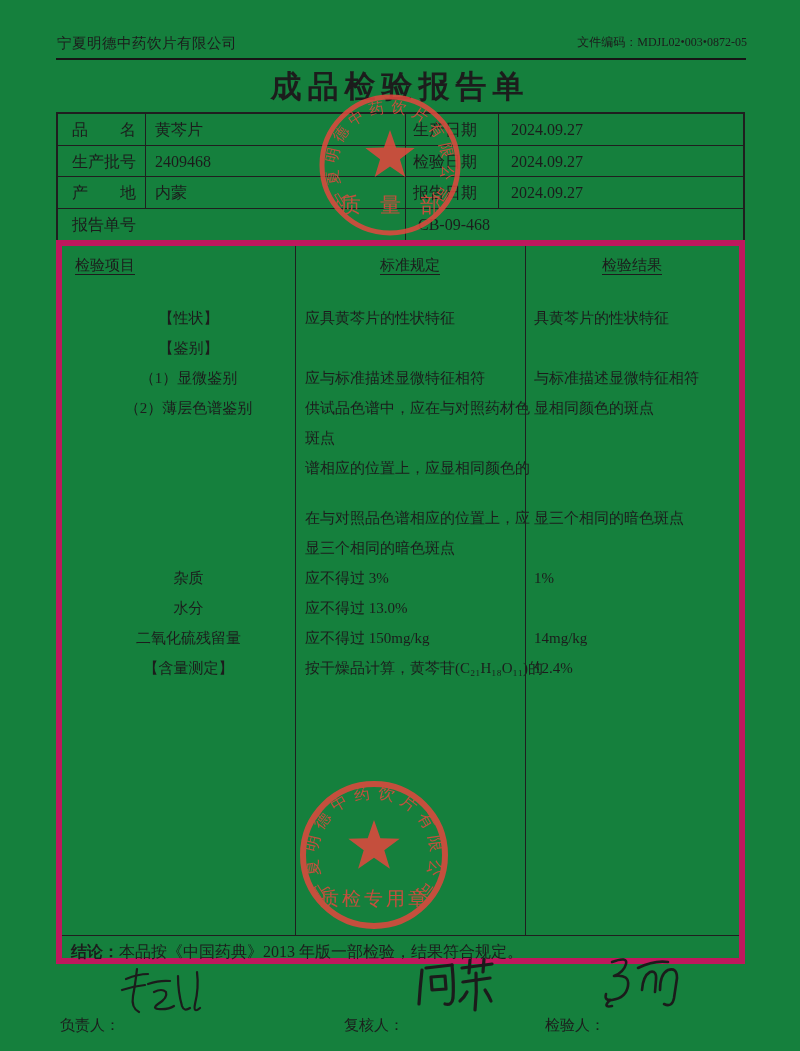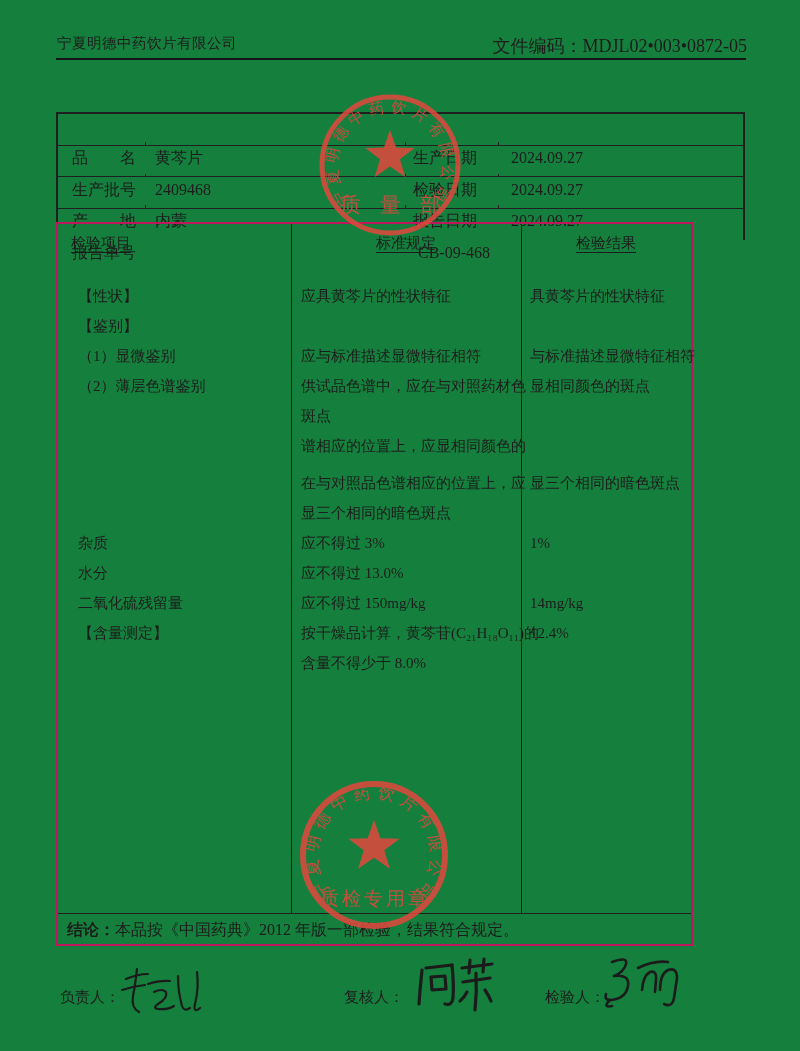"文件编码：MDJL02•003•0872-05" .hdr-code { font-size: 18px -> 12px }
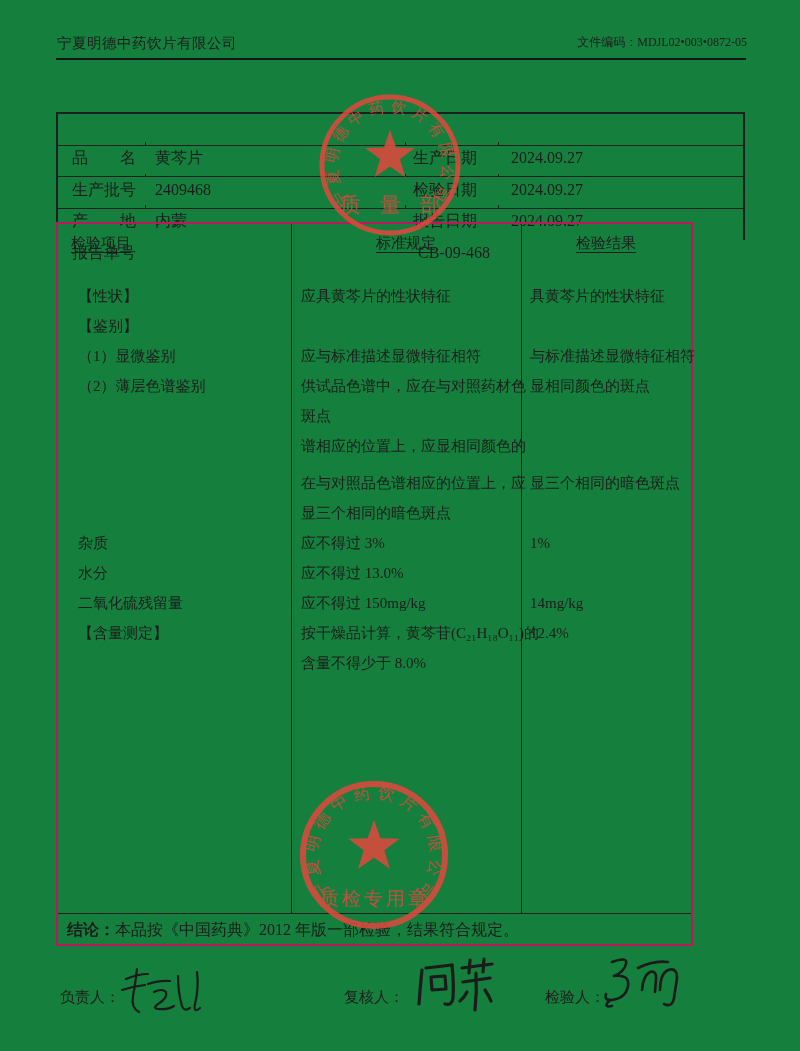"成品检验报告单" div.doc-title { html: none -> <div>成品检验报告单</div> }
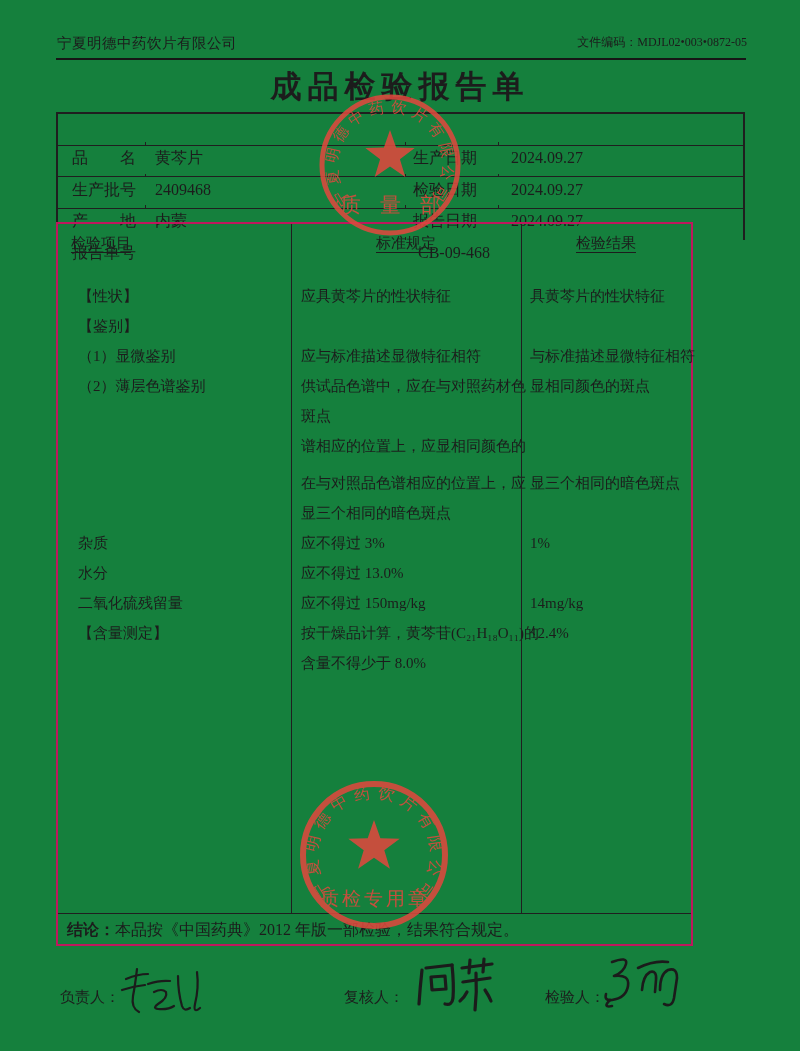"品 名" .ic { margin-top: 28px -> none }
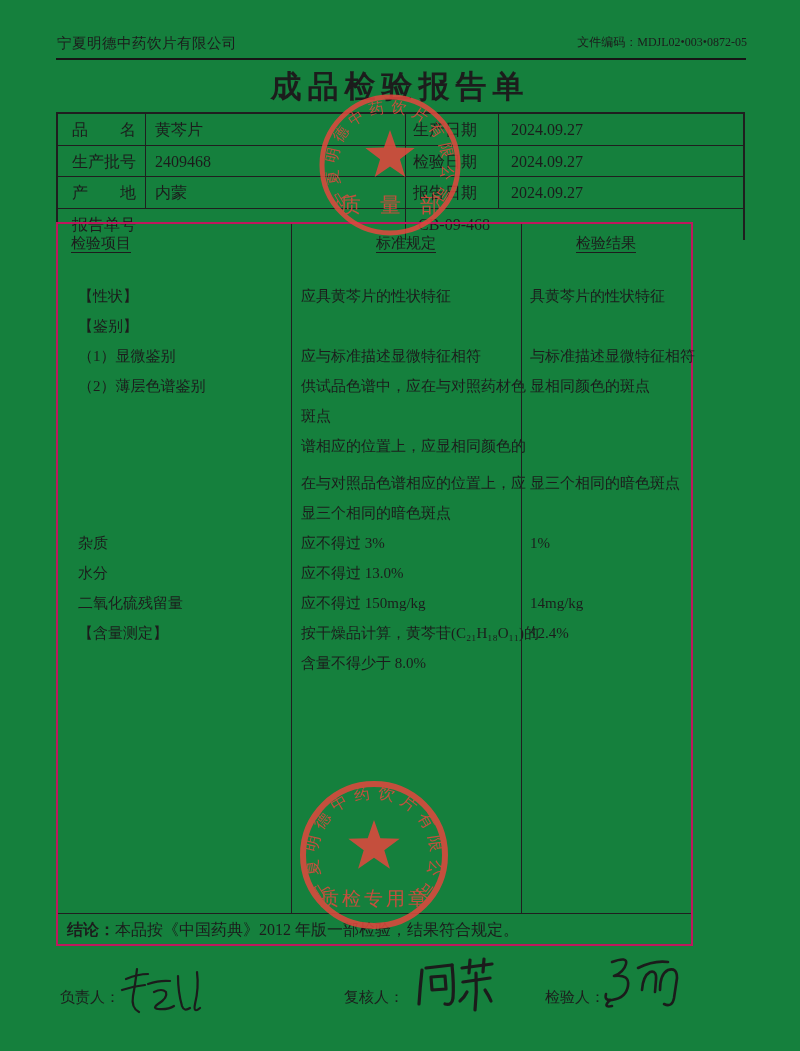"检验项目" .main-table { border: 2px solid #be185d -> 6px solid #be185d; top: 222px -> 240px; width: 637px -> 689px }
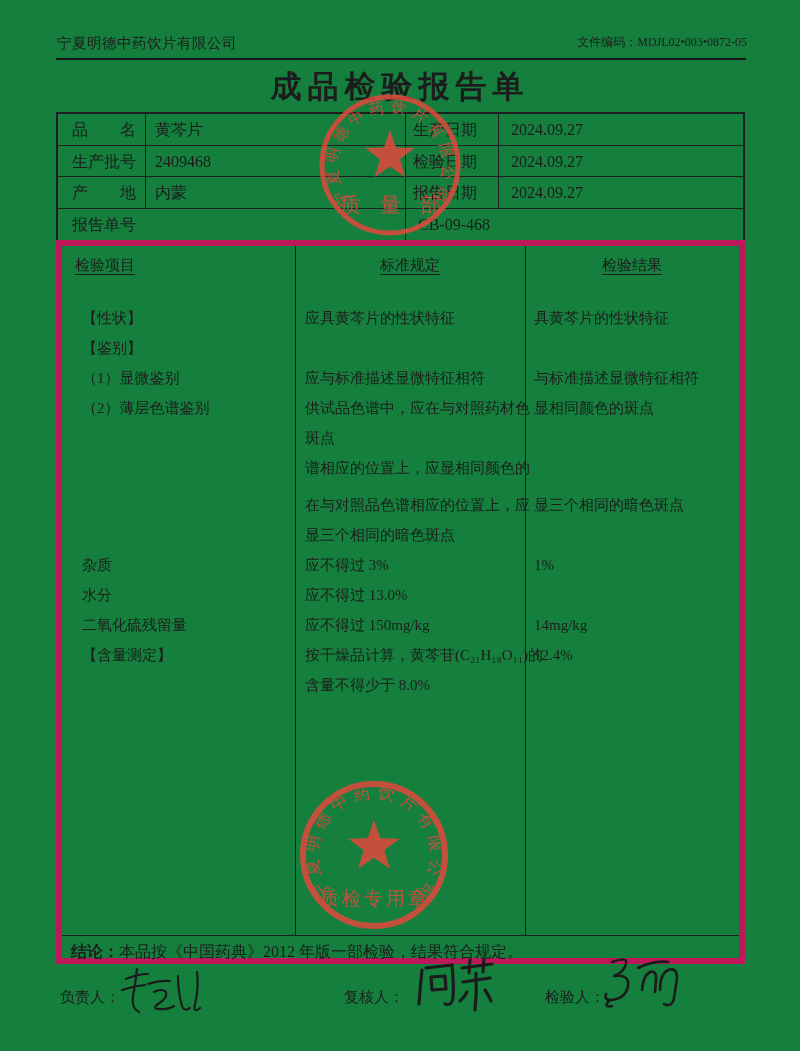"【性状】" .spec-cell.c0 { text-align: none -> center }
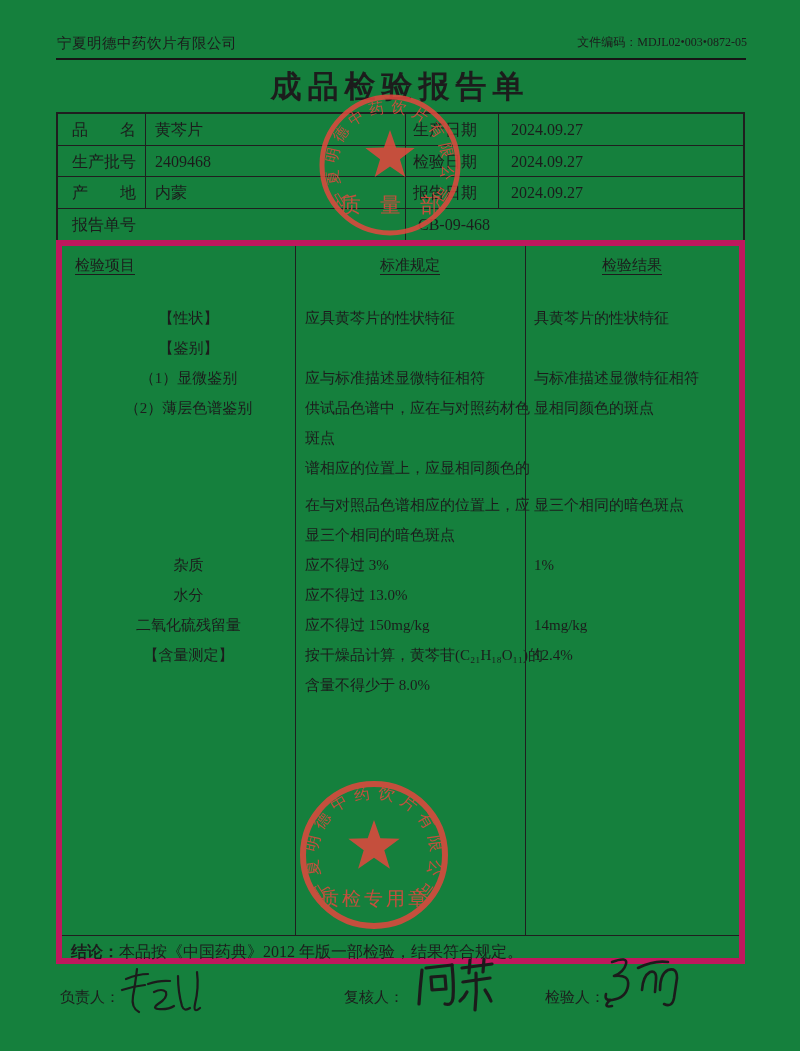"在与对照品色谱相应的位置上，应" .spec-row.gap { margin-top: 7px -> 20px }
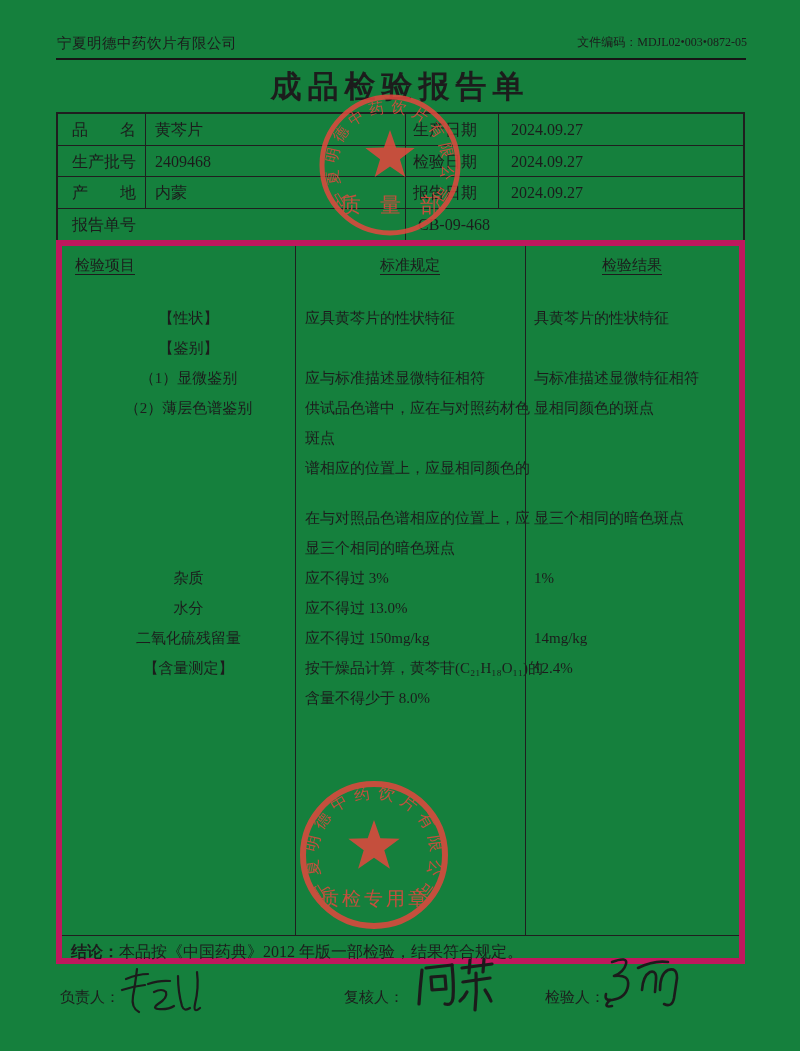"含量不得少于 8.0%" div.line { html: <div>含量不得少于 8.0%</div> -> none }
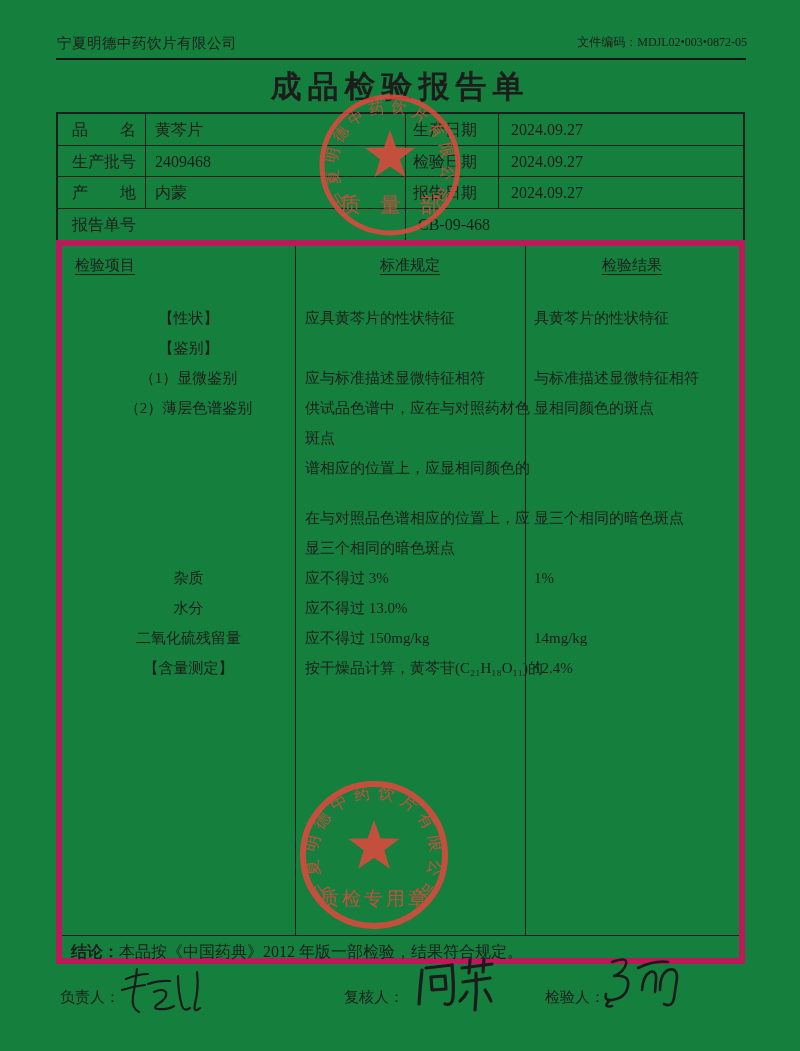"本品按《中国药典》2012 年版一部检验，结果符合规定。" span { text: 2012 -> 2013 }
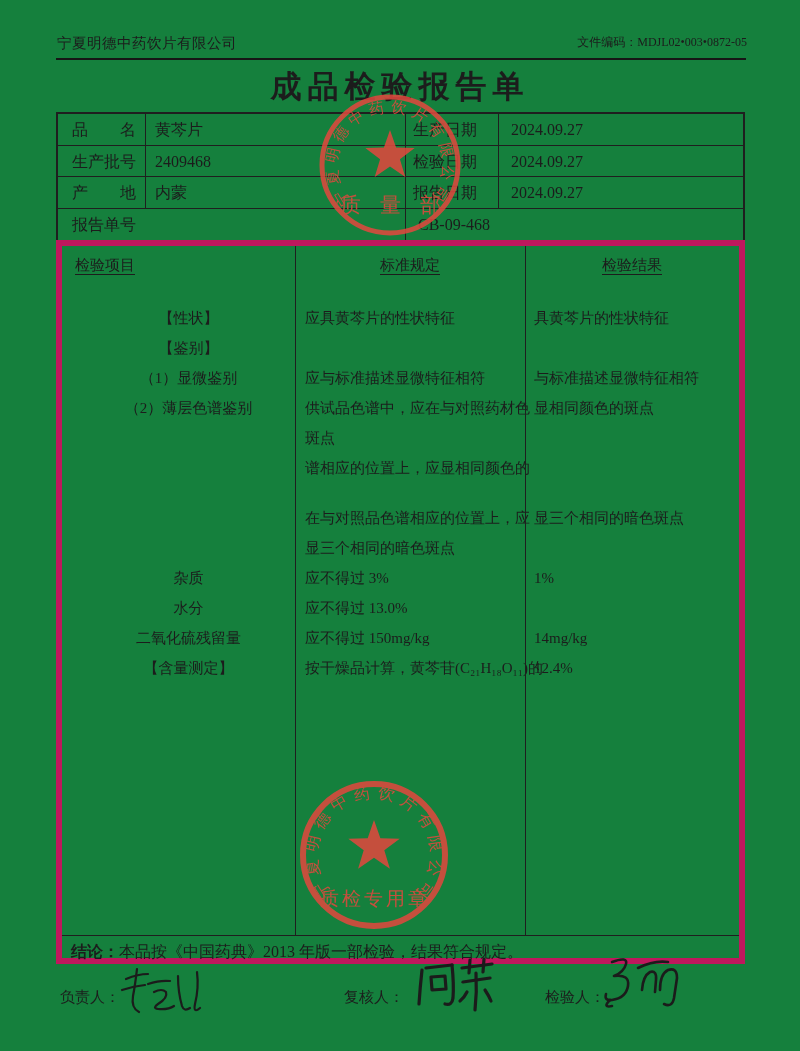"负责人：" .f-label { margin-top: none -> 28px }
